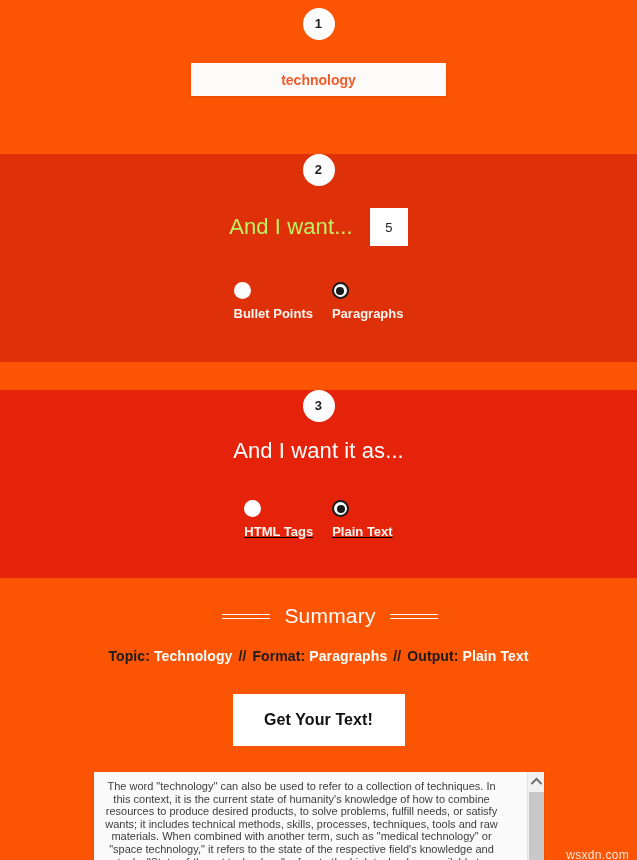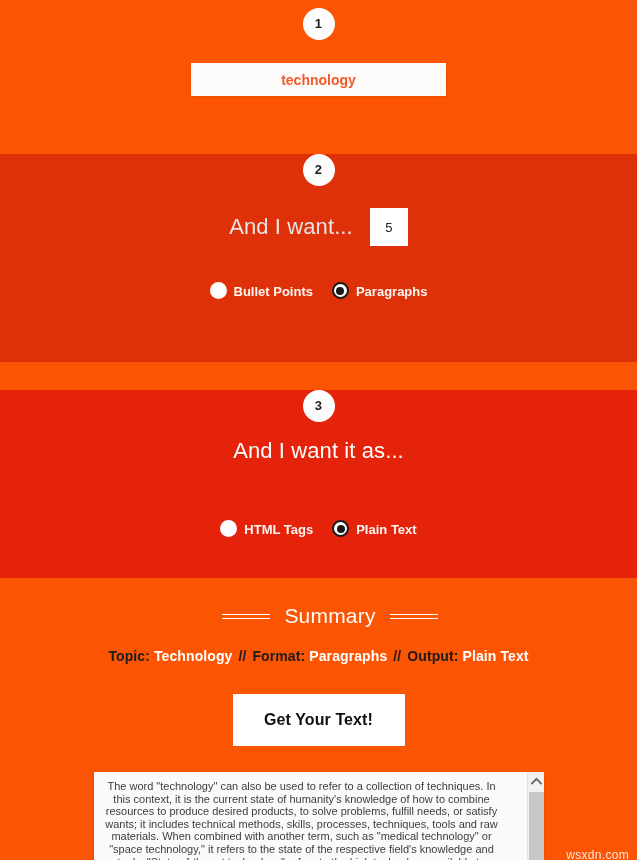"And I want..." .headline { color: #e5e5e5 -> #bef264 }
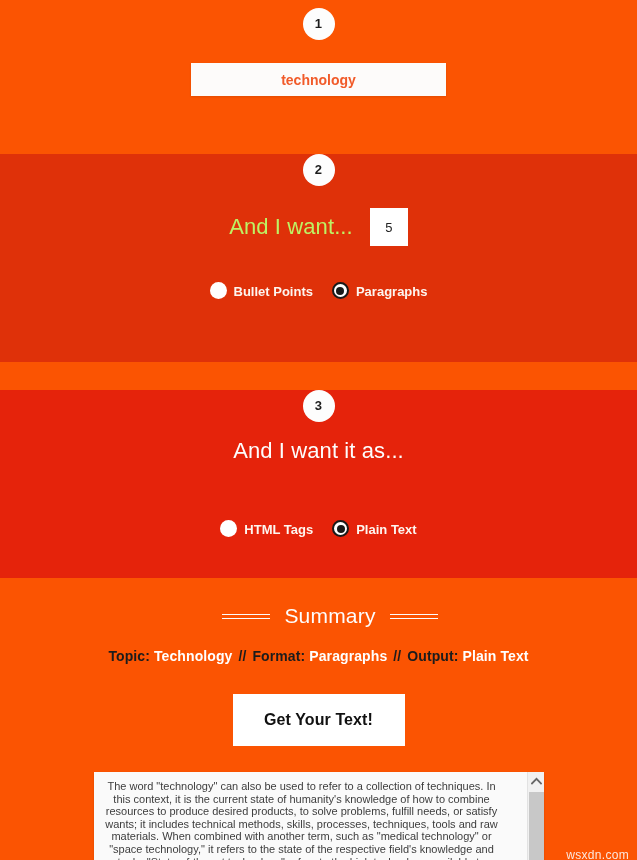"Bullet Points" .radio-opt { align-items: flex-end -> flex-start; flex-direction: none -> column }
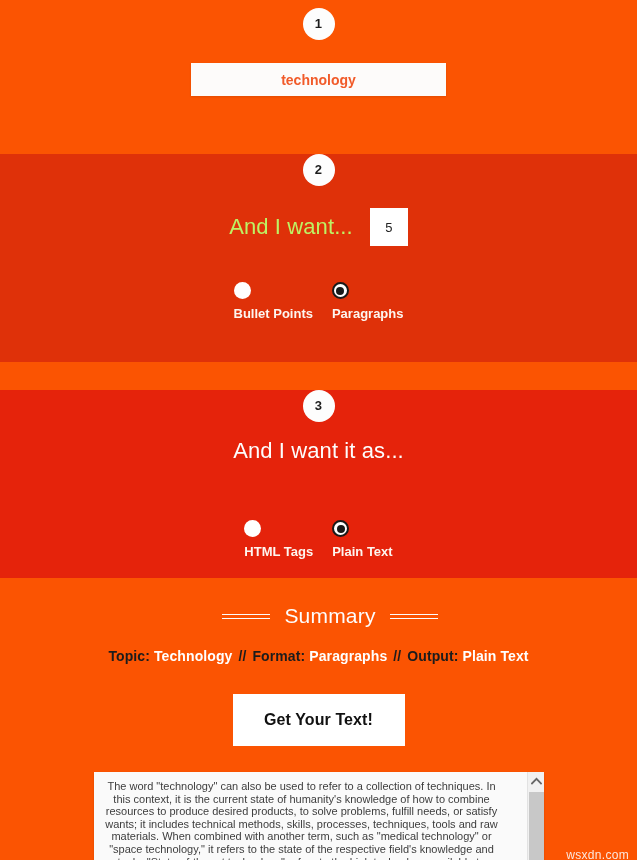"HTML Tags" .sec-3 .radio-row { margin-top: 56px -> 36px; text-decoration: none -> underline }
